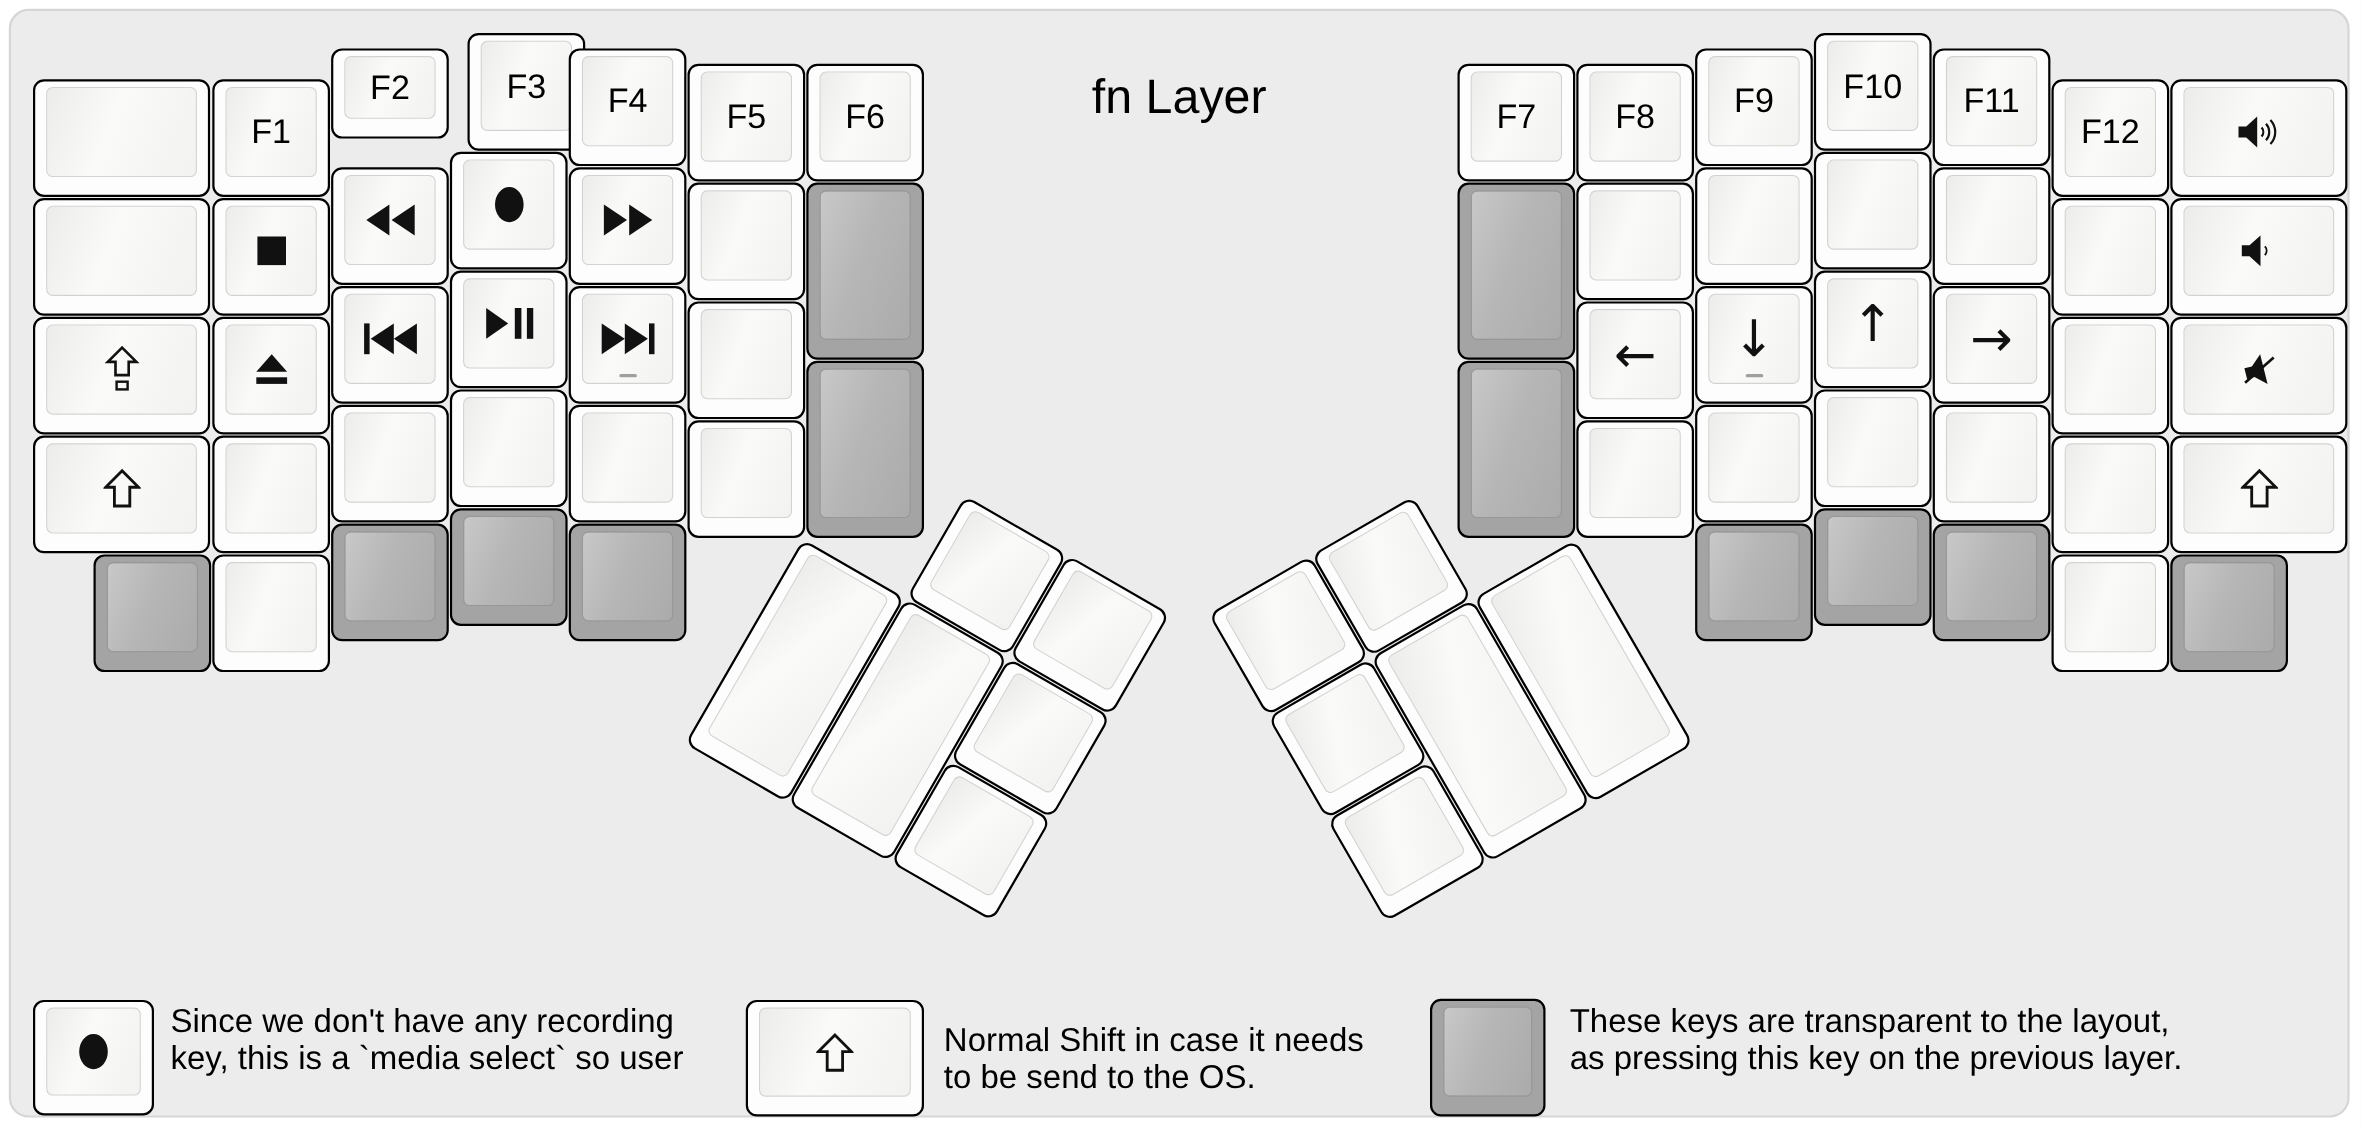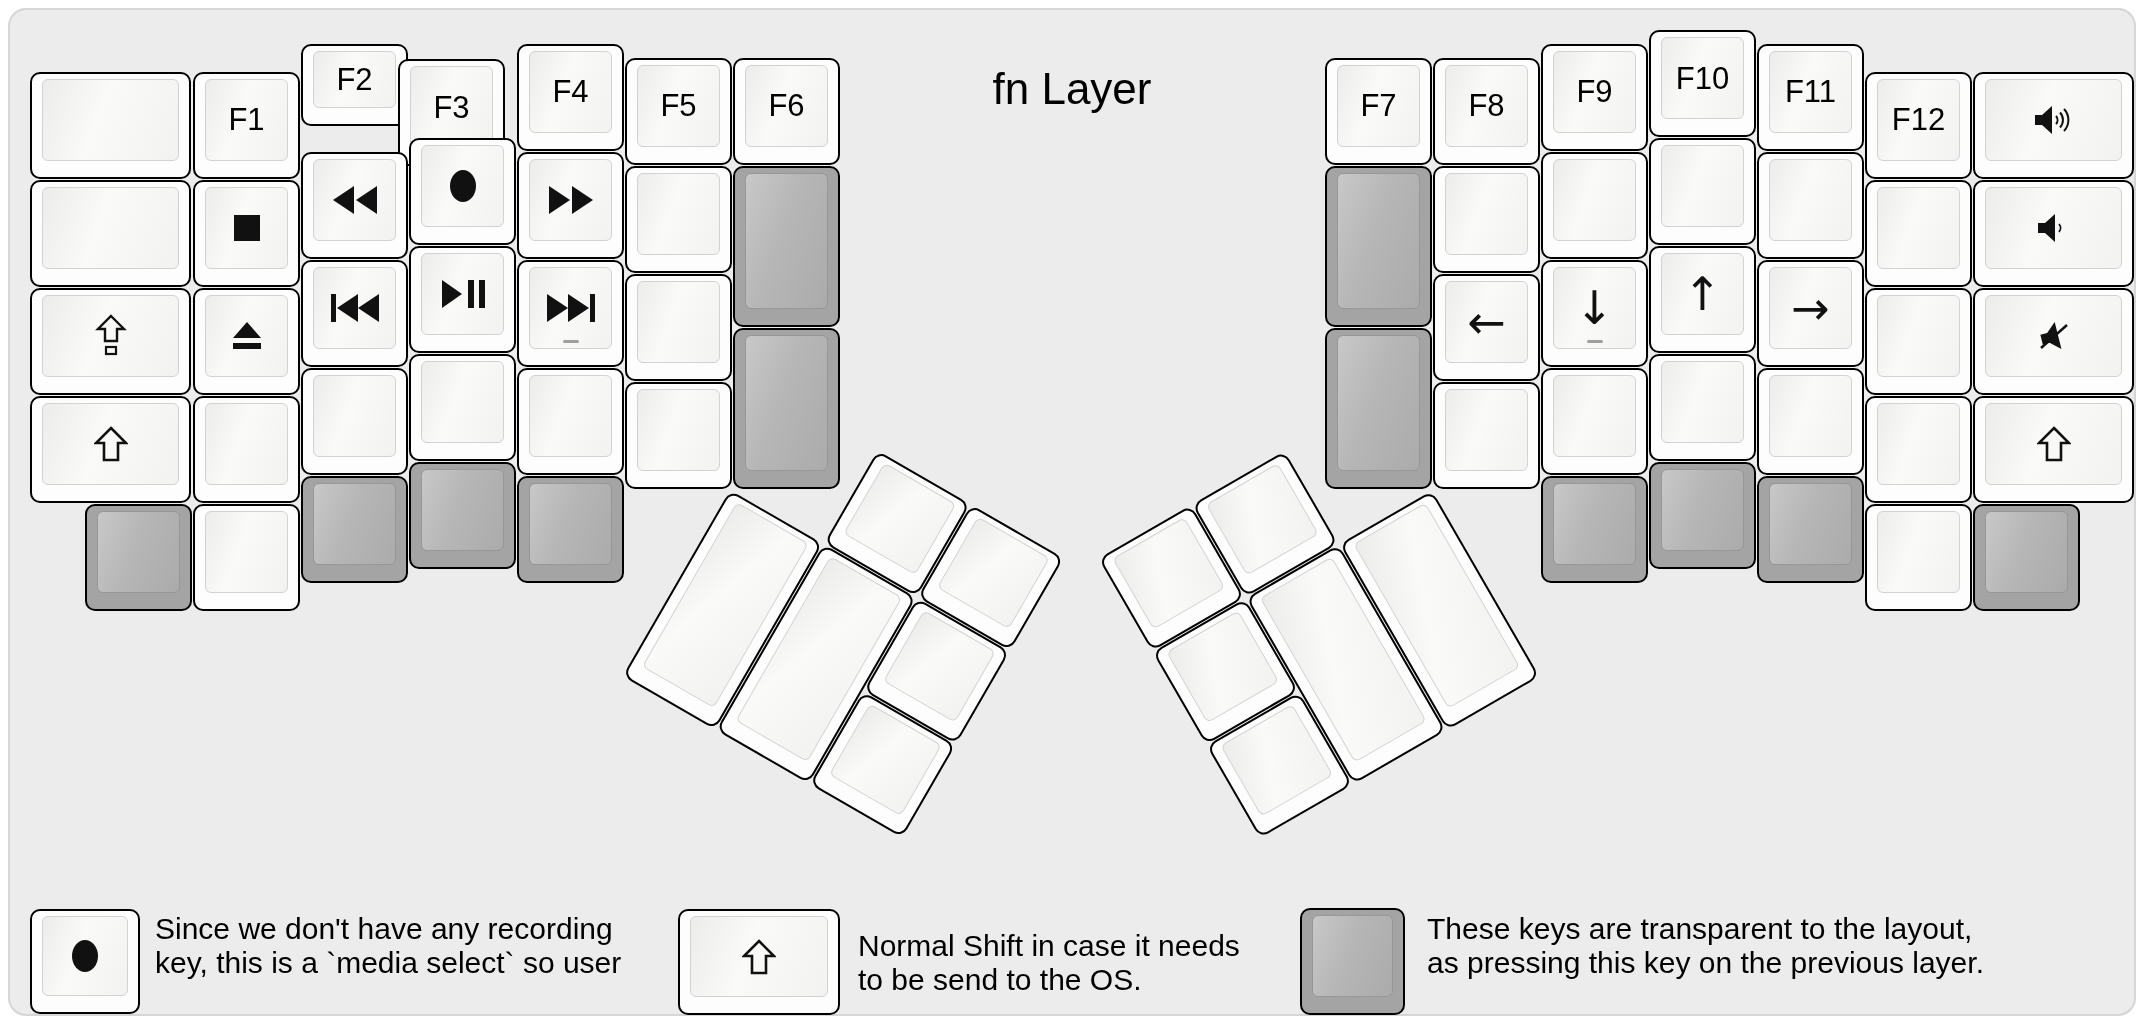"F3" div.key { left: 388px -> 415px; margin-top: 29px -> none }
